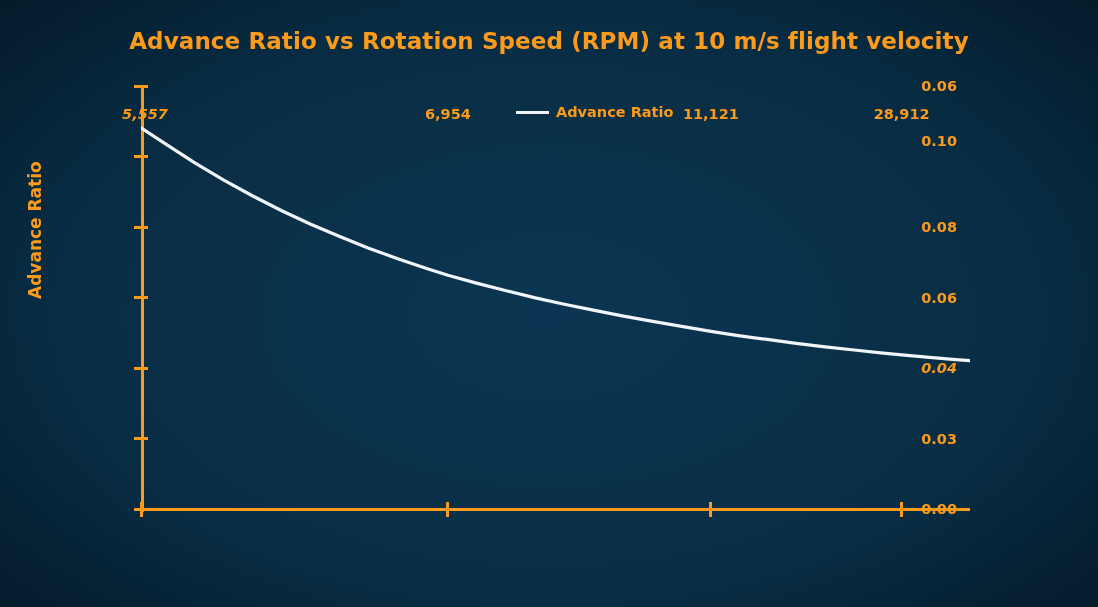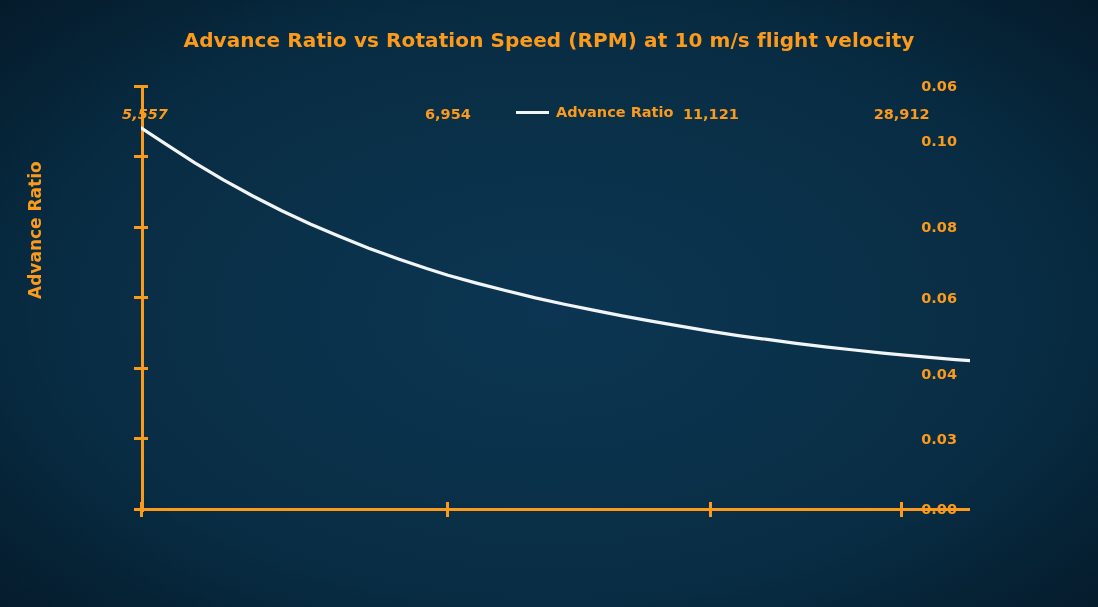"Advance Ratio vs Rotation Speed" #chart-title { font-size: 20px -> 23px }
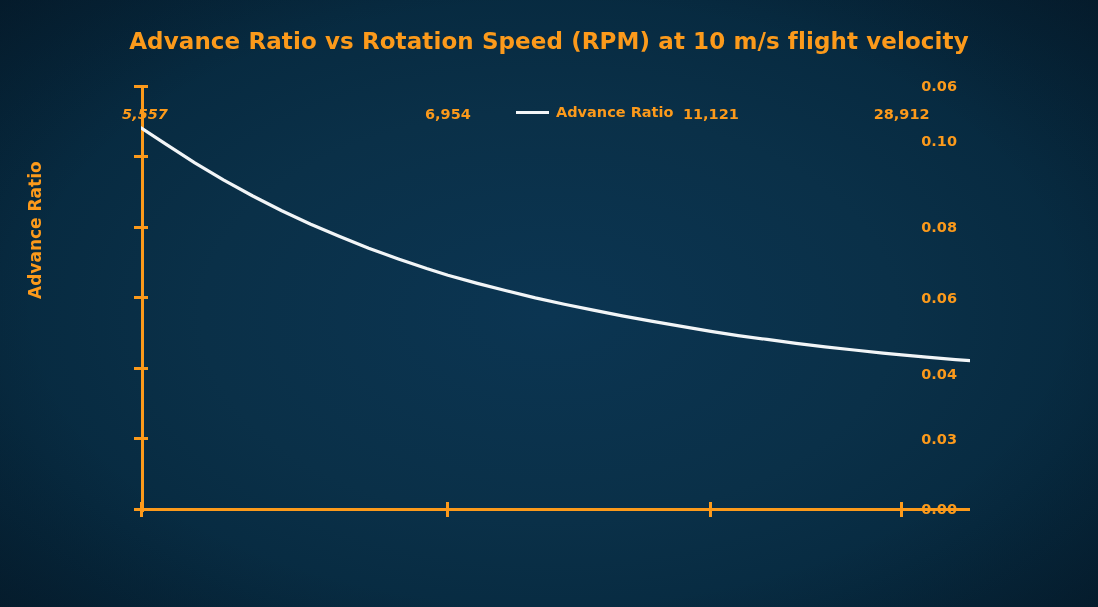"0.04" div.y-tick-label { font-style: none -> italic; top: 288px -> 282px }
